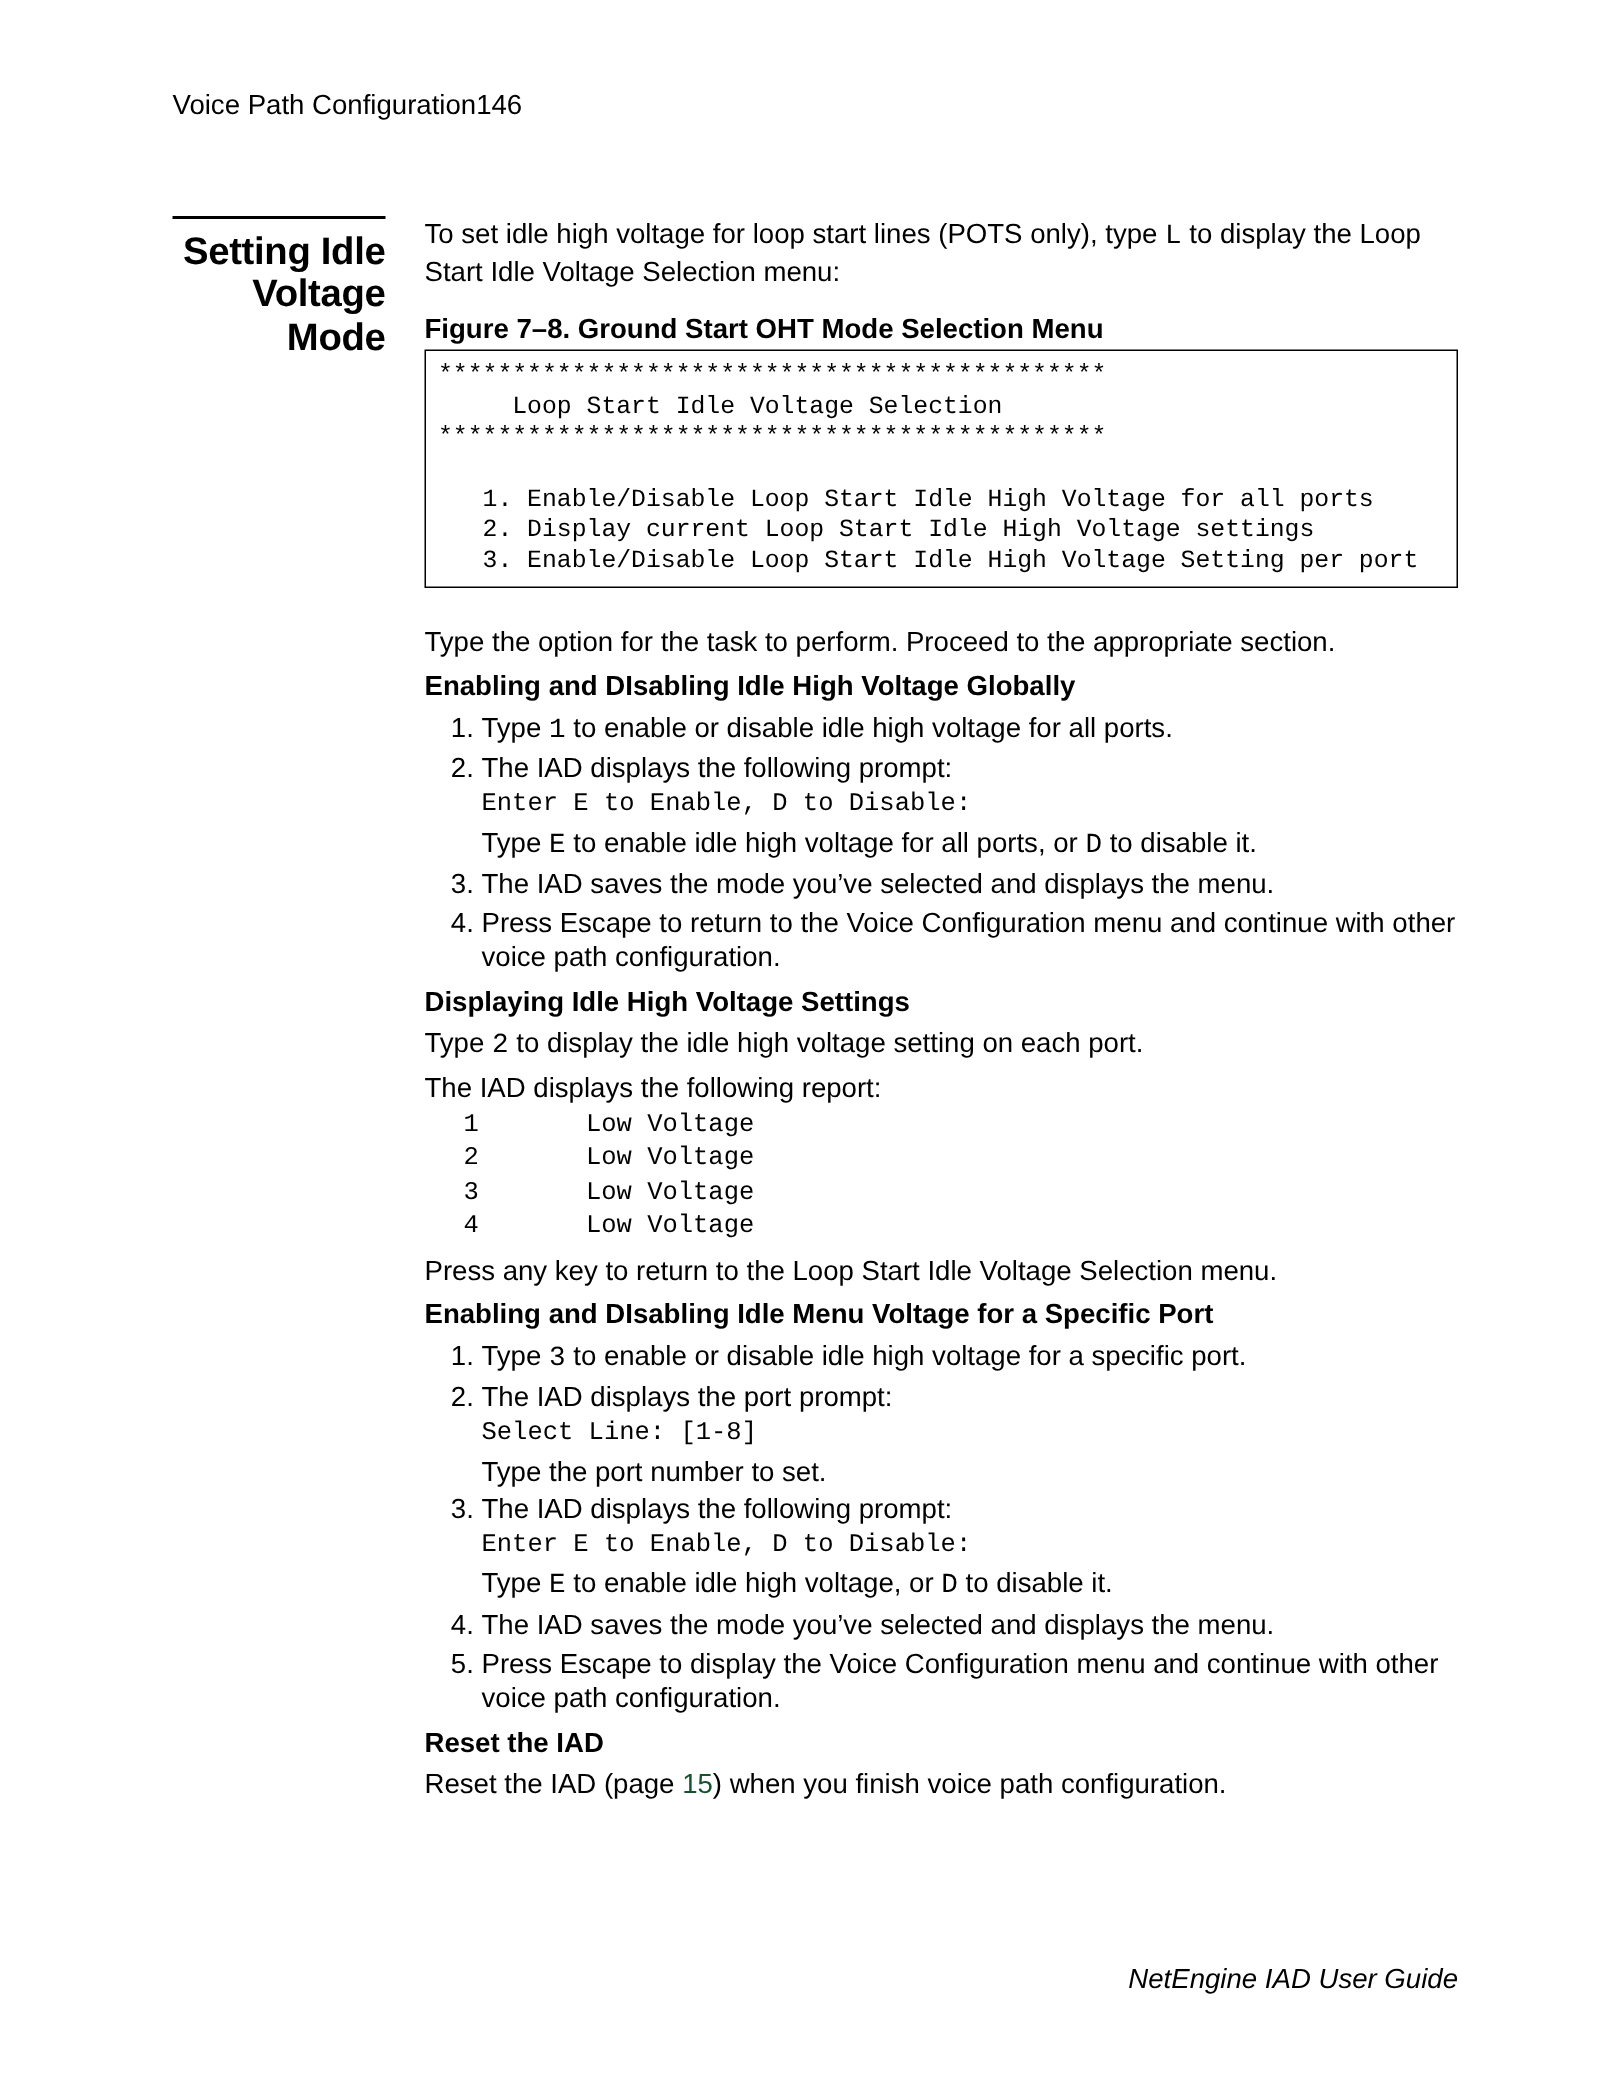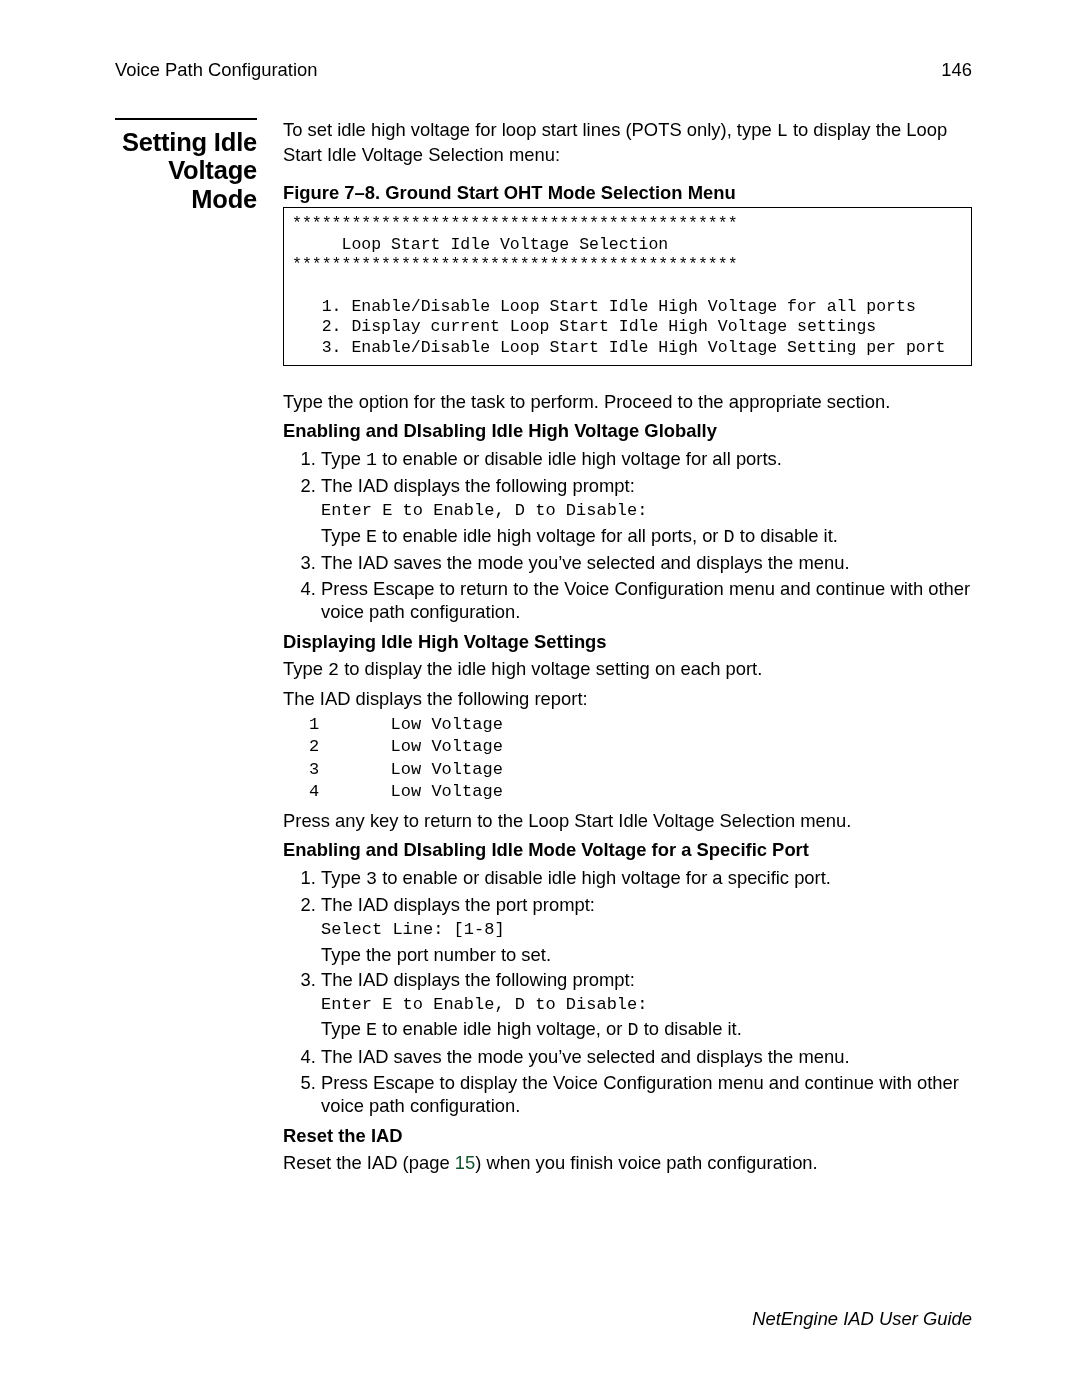"Voice Path Configuration" .header-row { justify-content: space-between -> none; margin-bottom: 36px -> 62px }
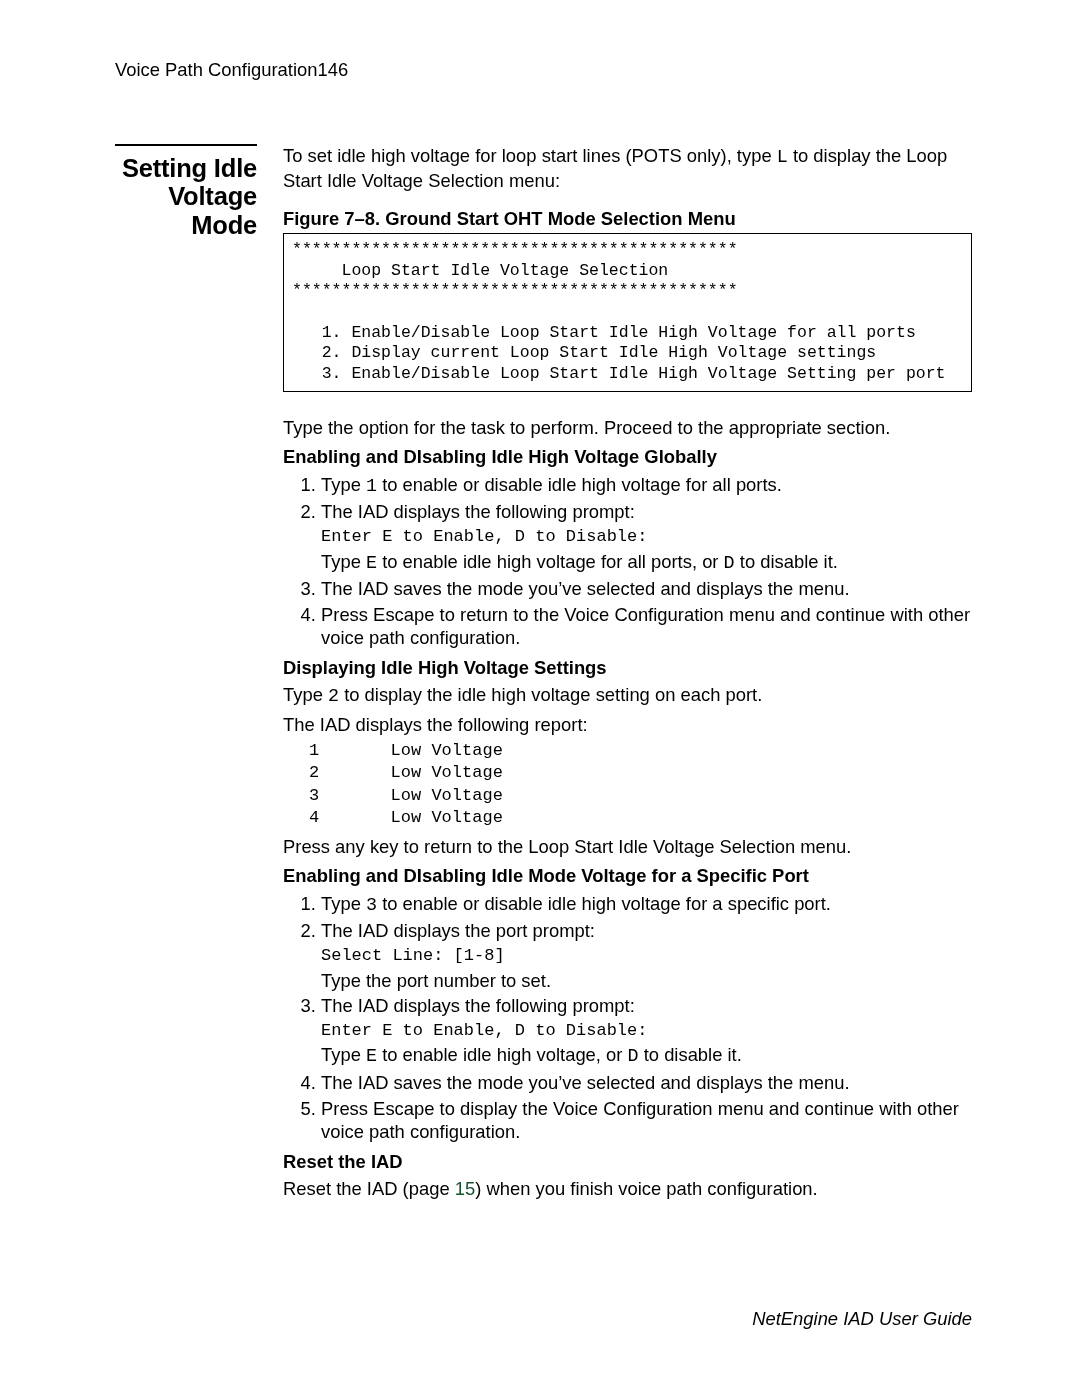"Enabling and DIsabling Idle Mode" p.subhead { text: Mode -> Menu }
